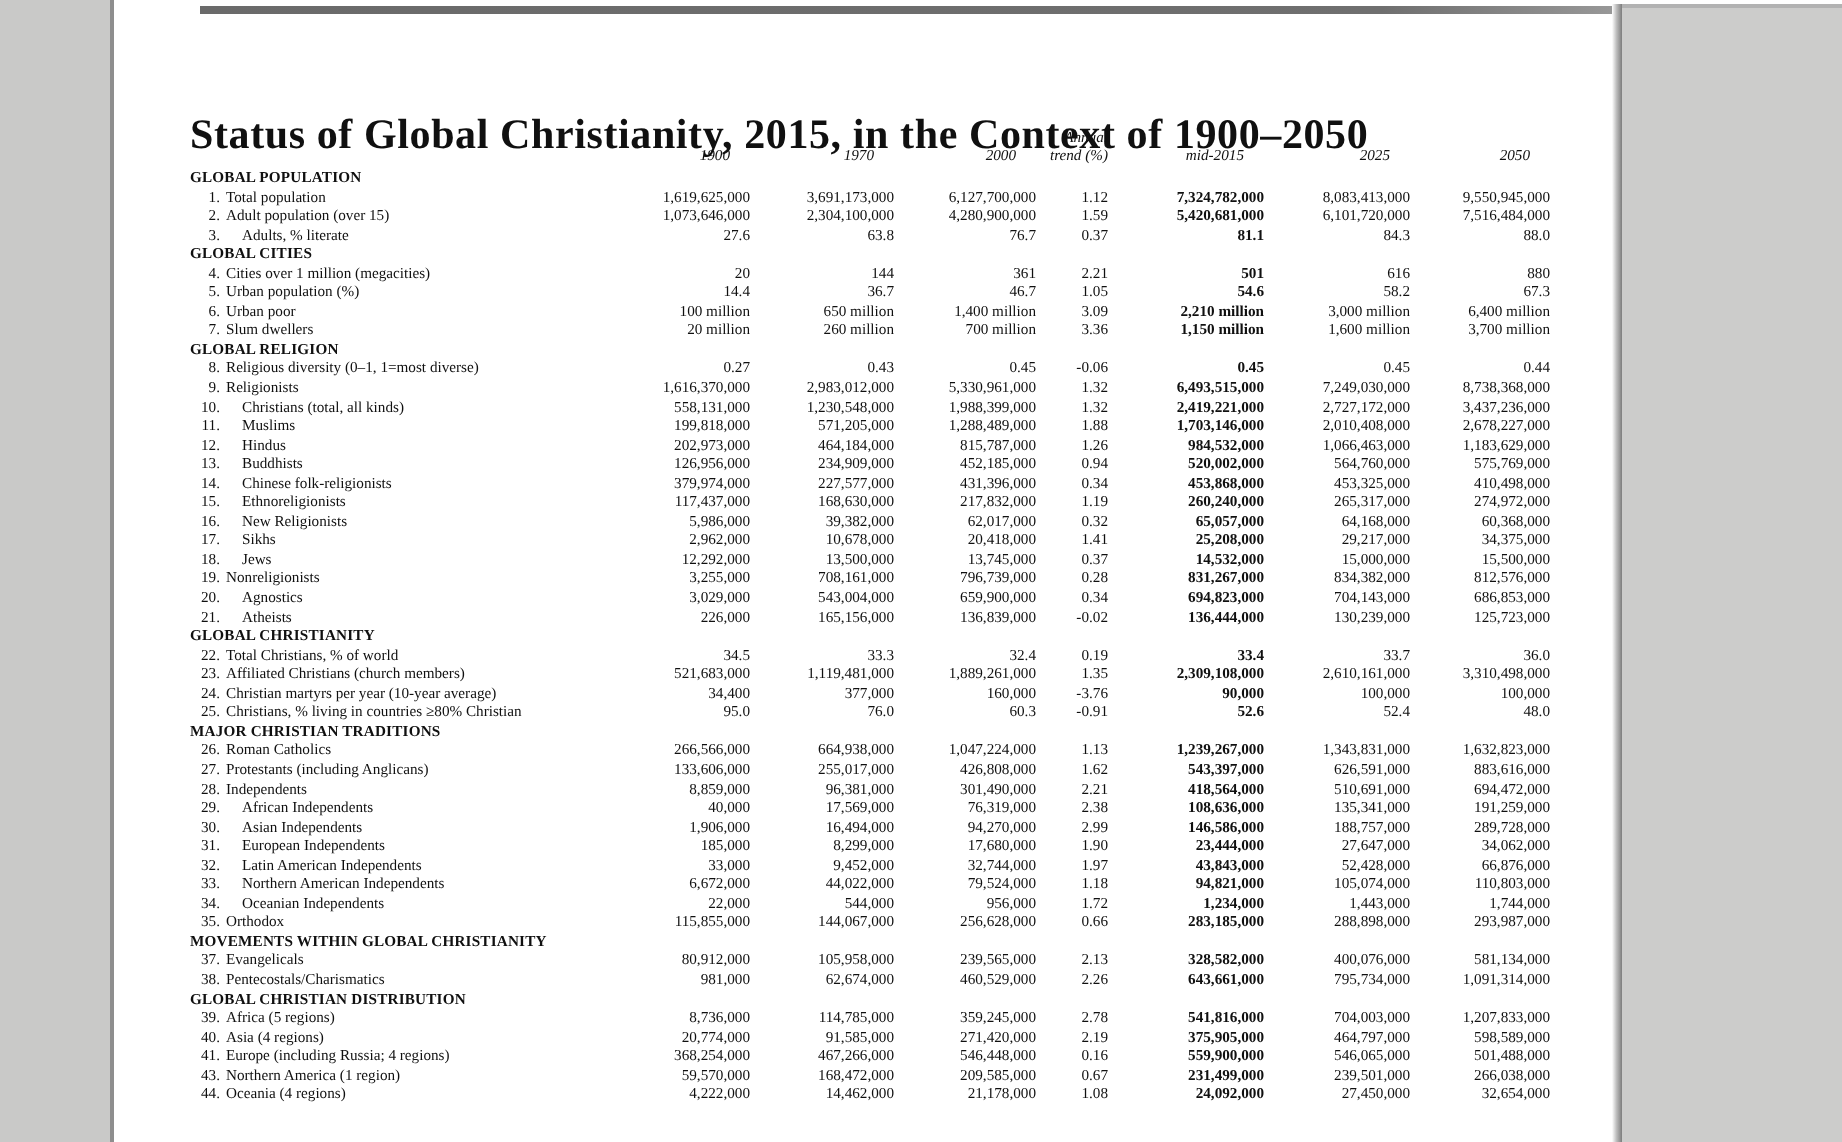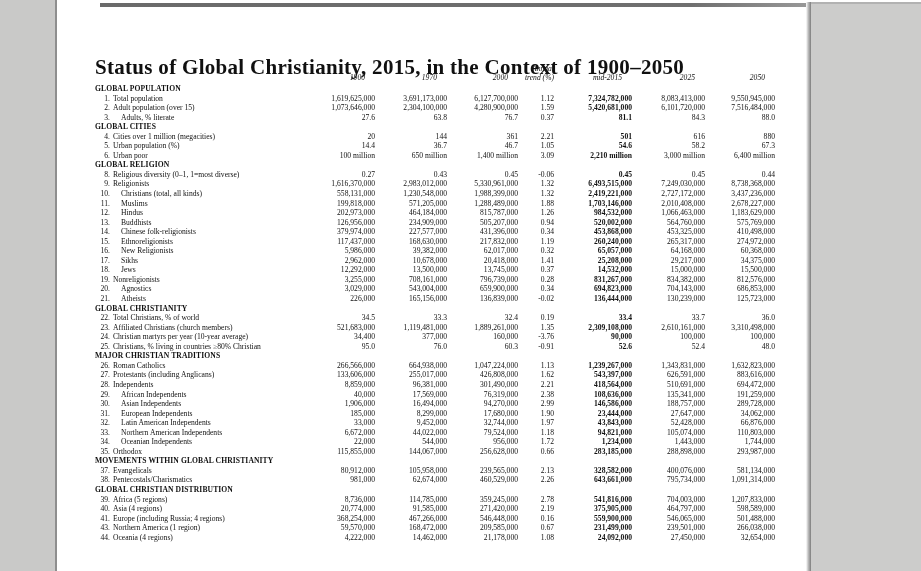"7. Slum dwellers" div.row { html: none -> <div> <div><span>7.</span><span>Slum dwellers</span></div> <div>20 million</div> <div>260 million</div> <div>700 million</div> <div>3.36</div> <div>1,150 million</div> <div>1,600 million</div> <div>3,700 million</div> </div> }
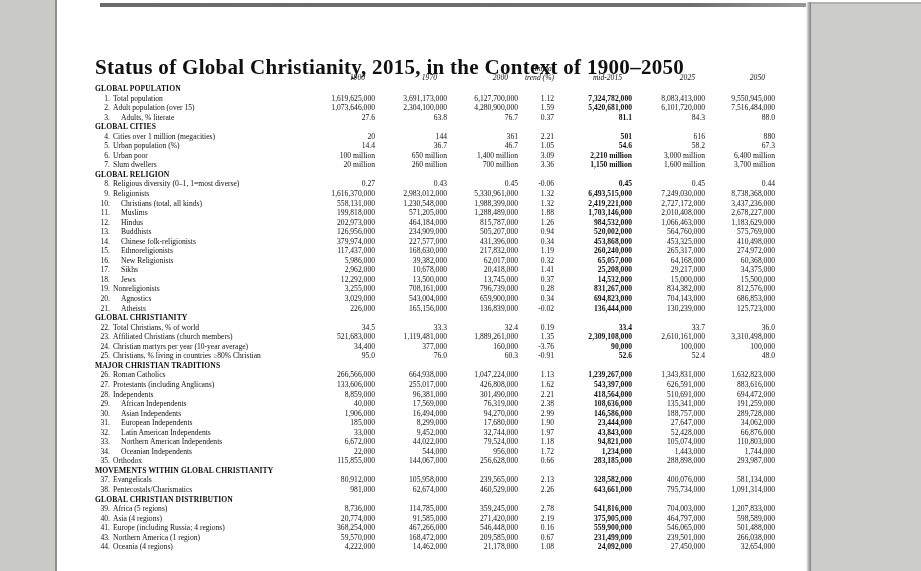"505,207,000" div.v { text: 505,207,000 -> 452,185,000 }
